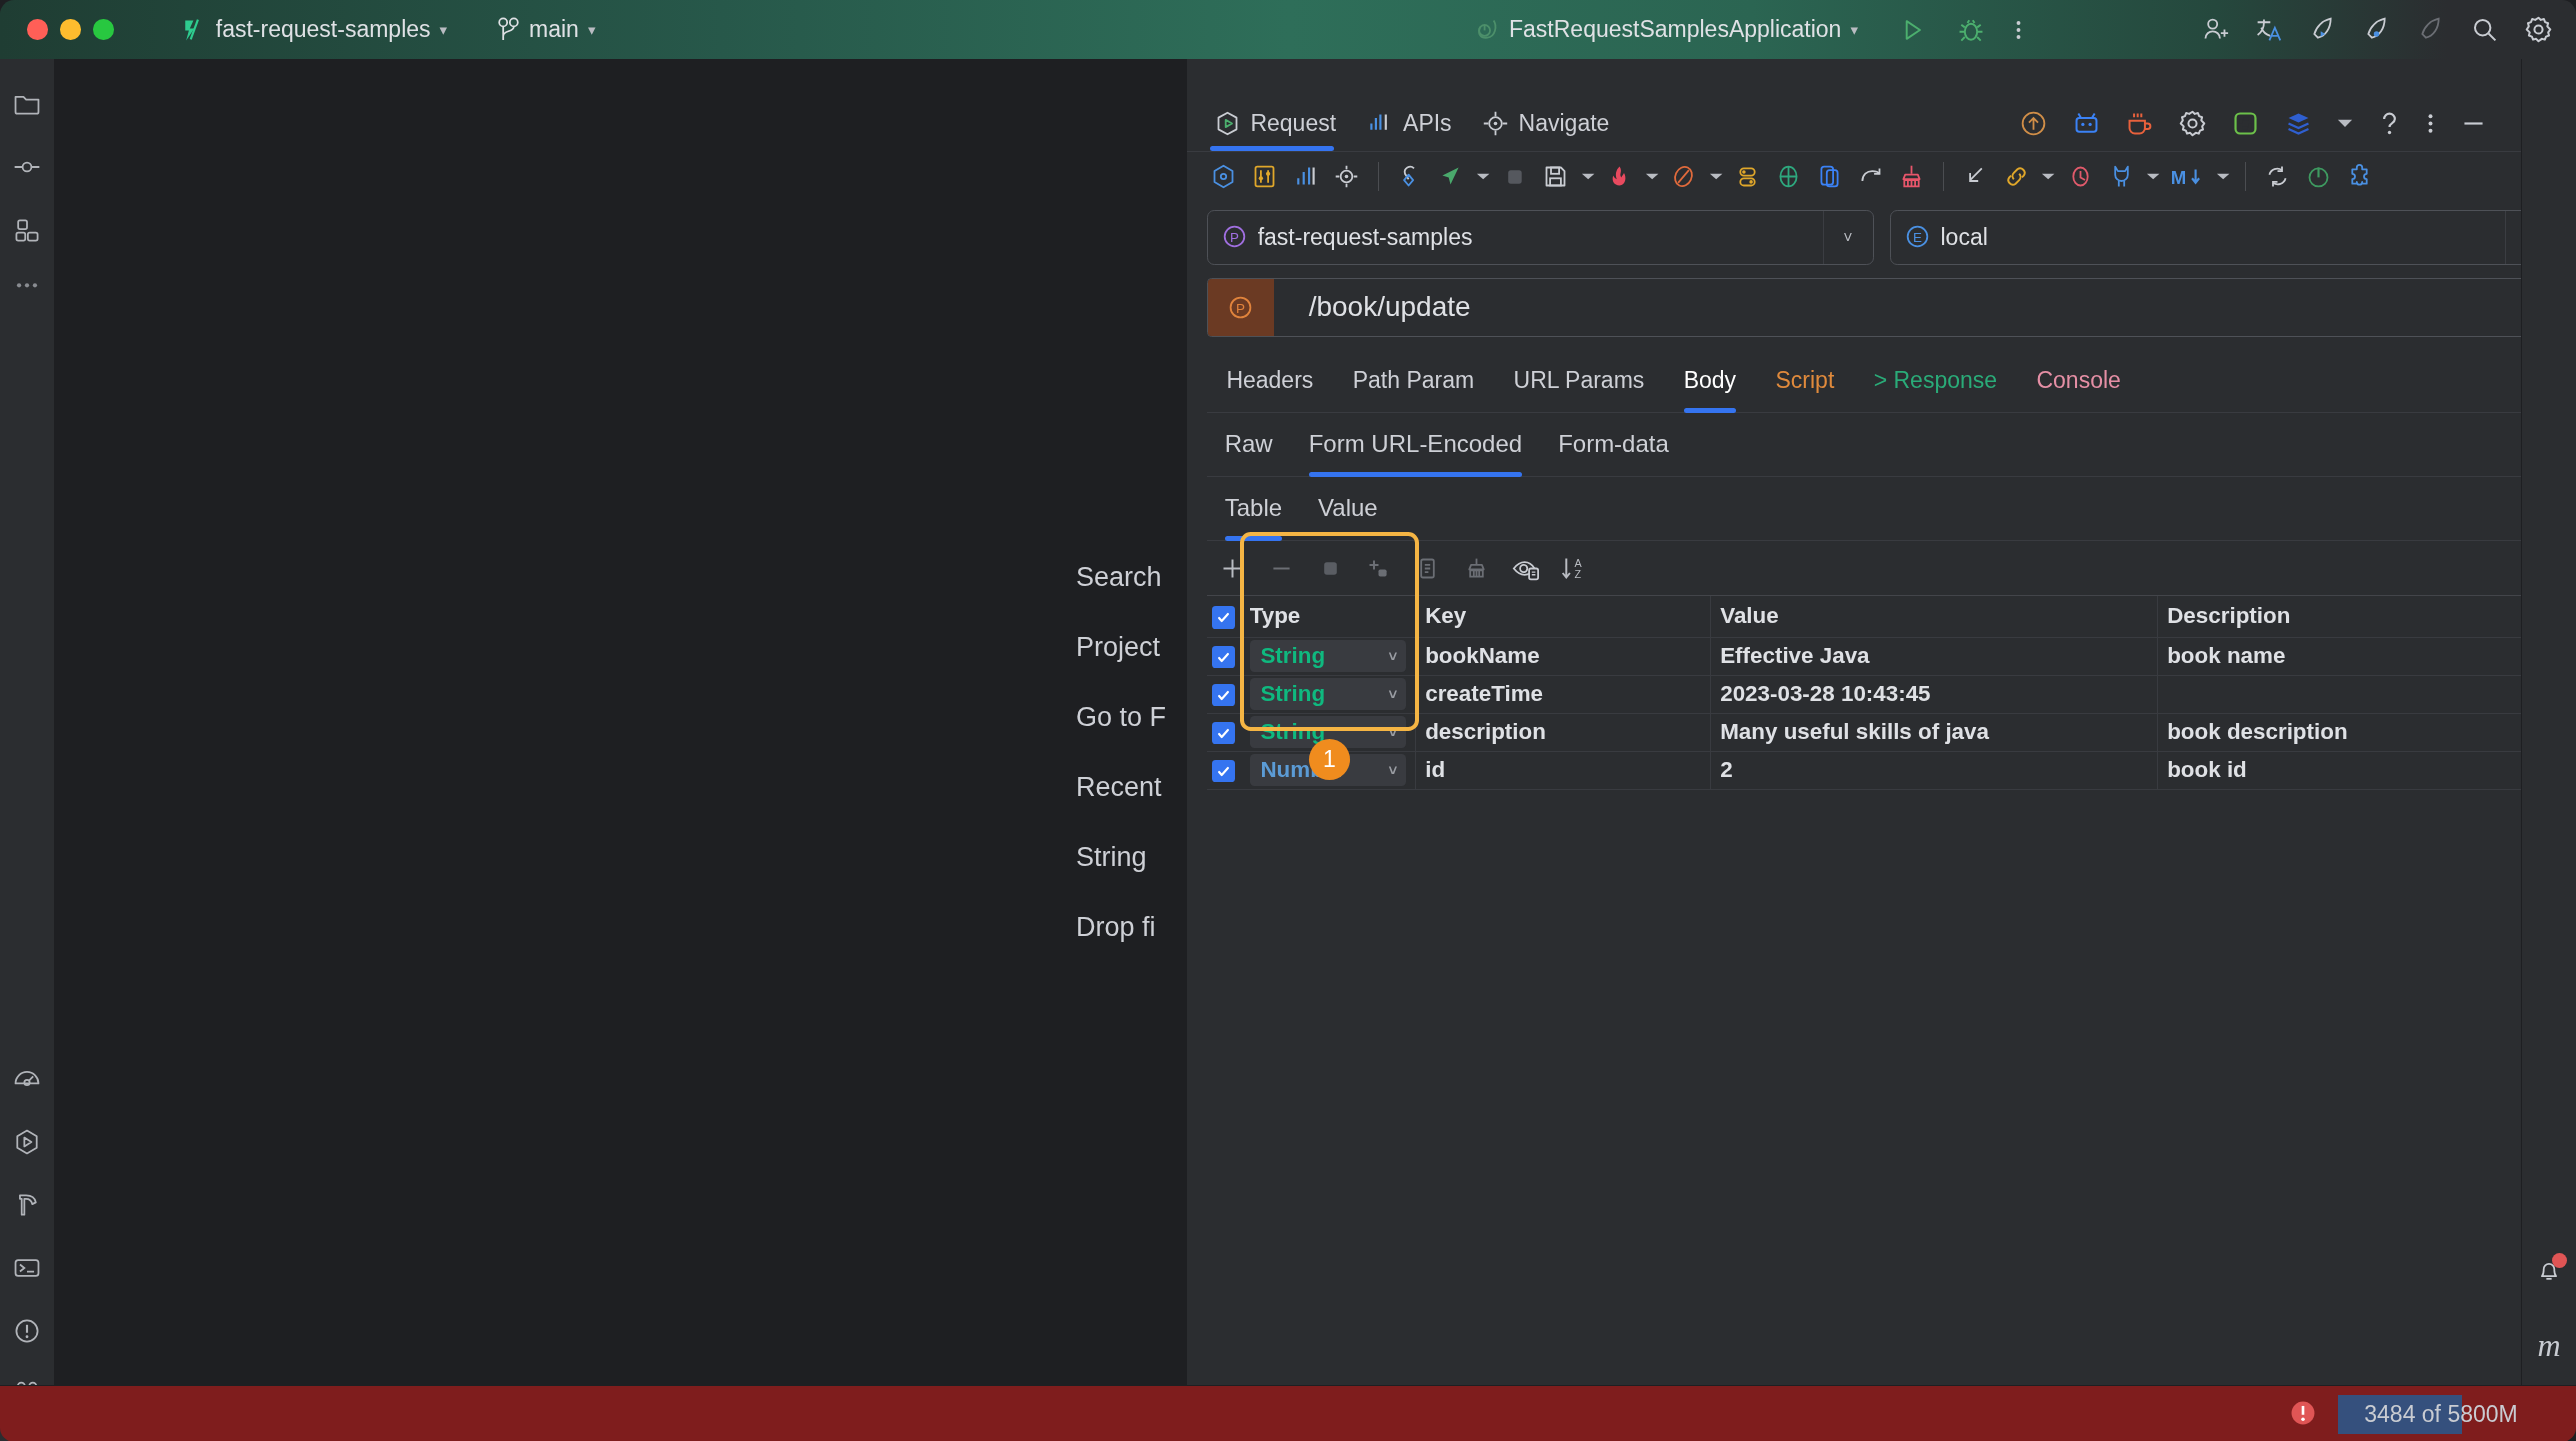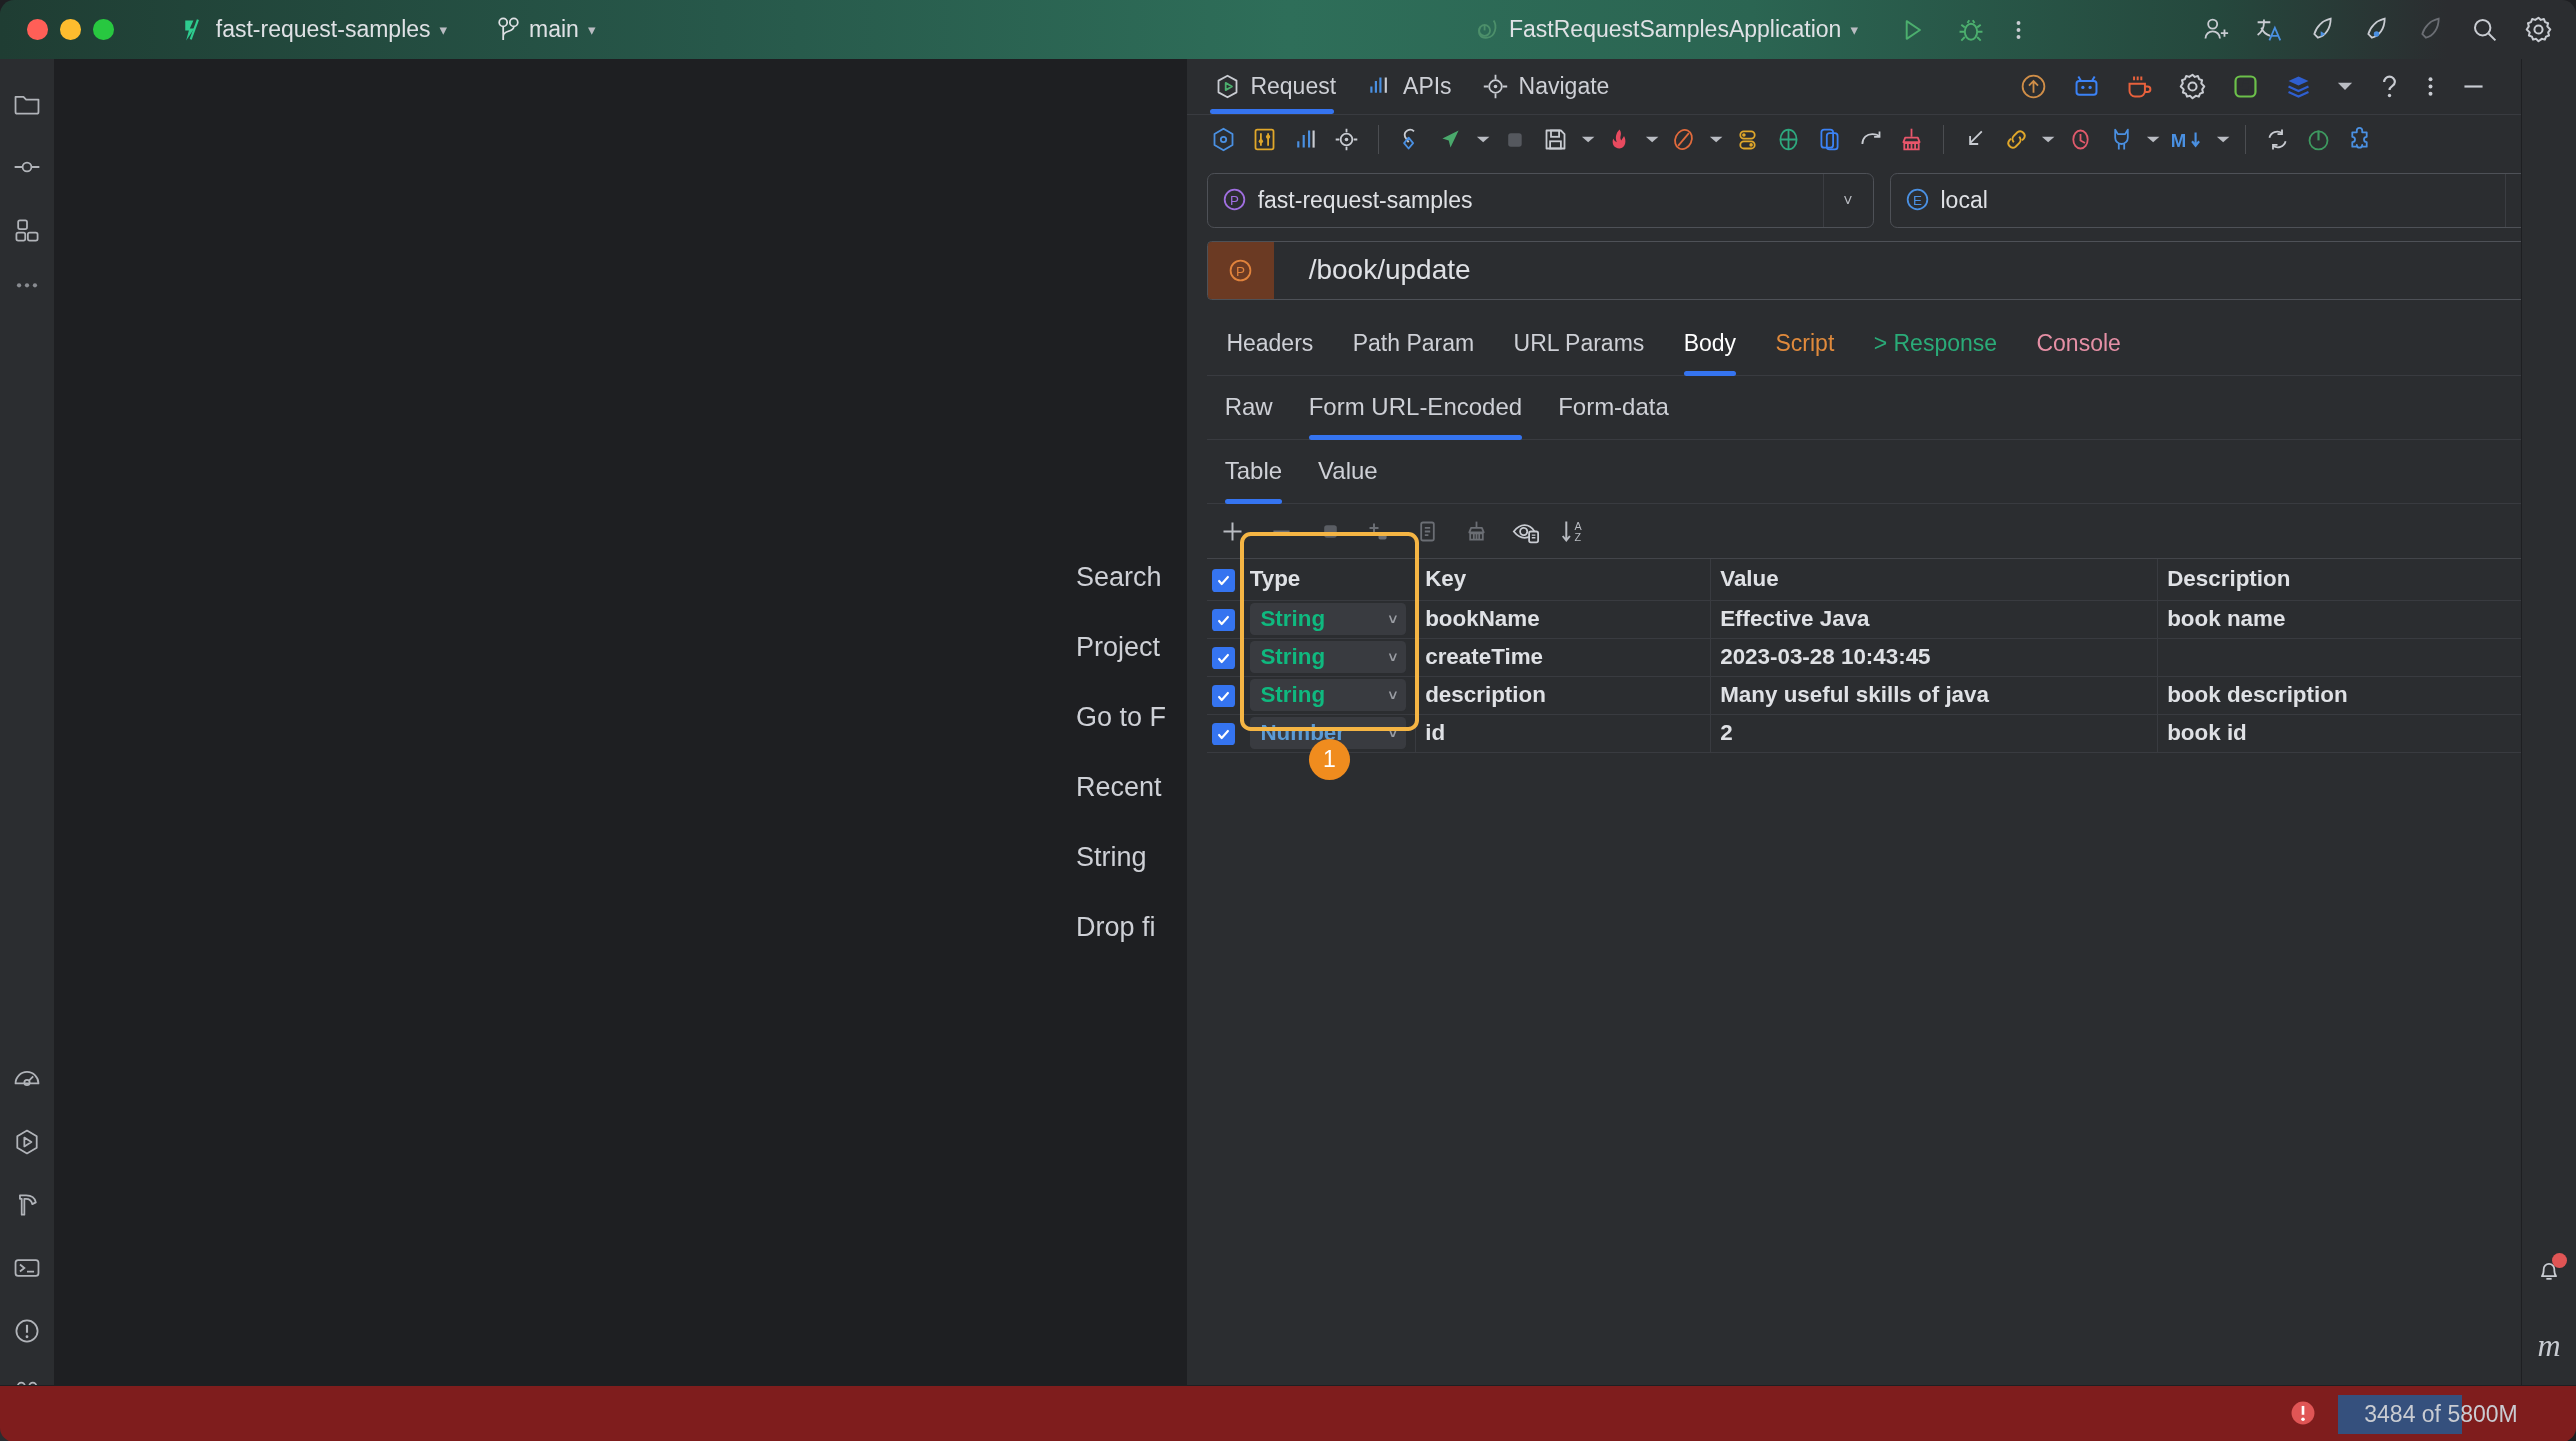"Request" .tw-header { margin-top: none -> 37px }
